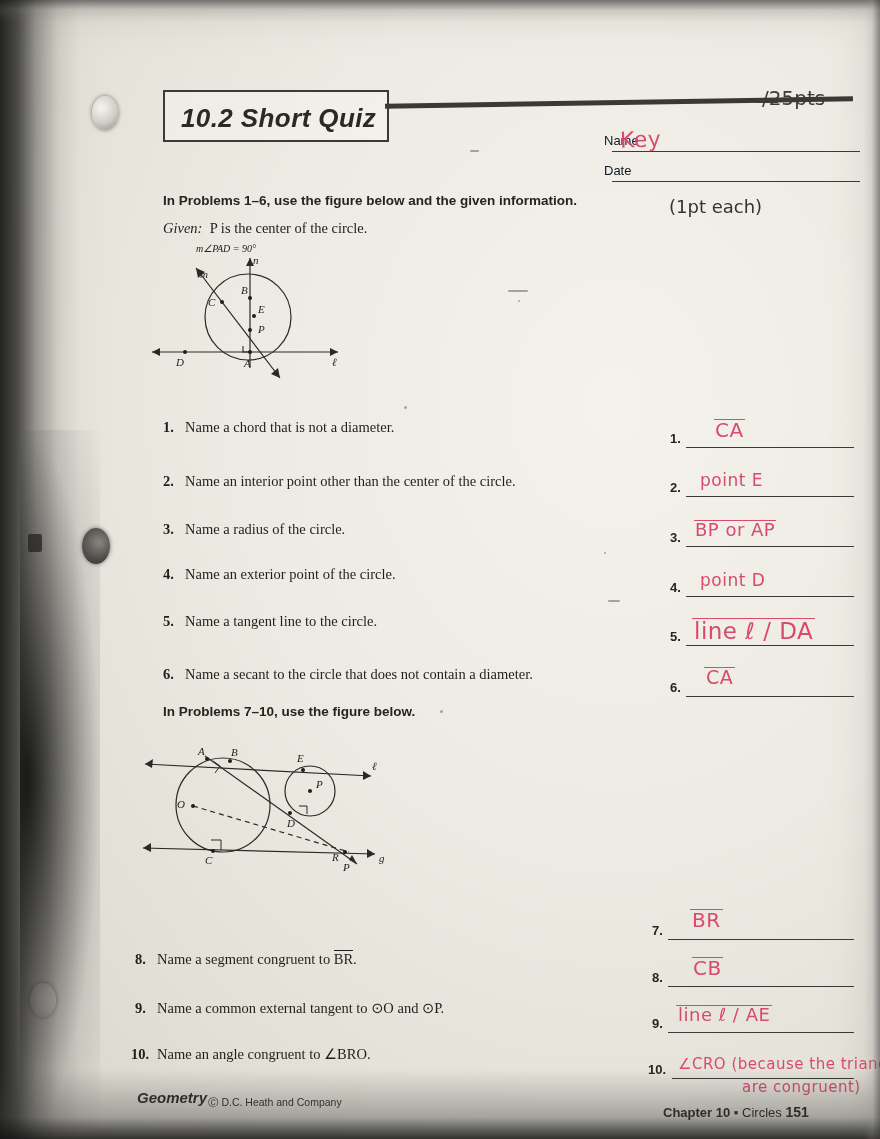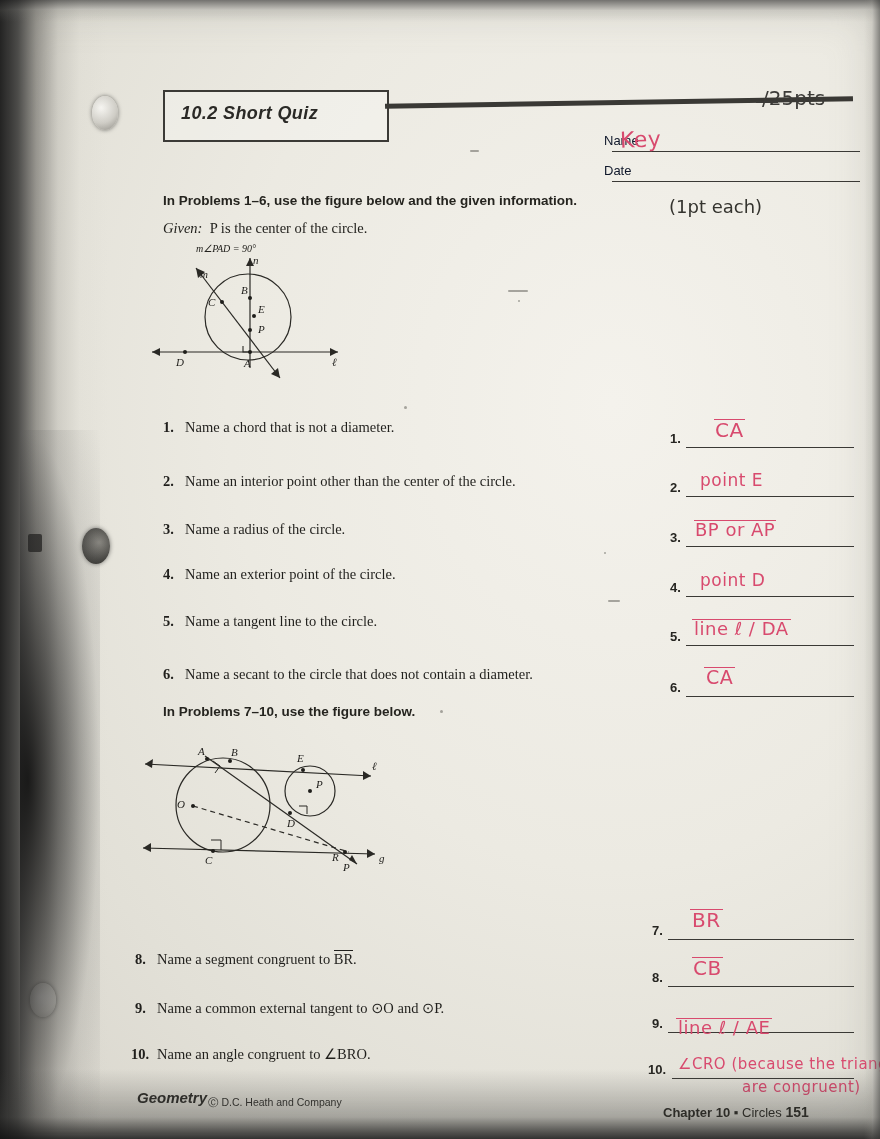"10.2 Short Quiz" .title-text { font-size: 18px -> 26px }
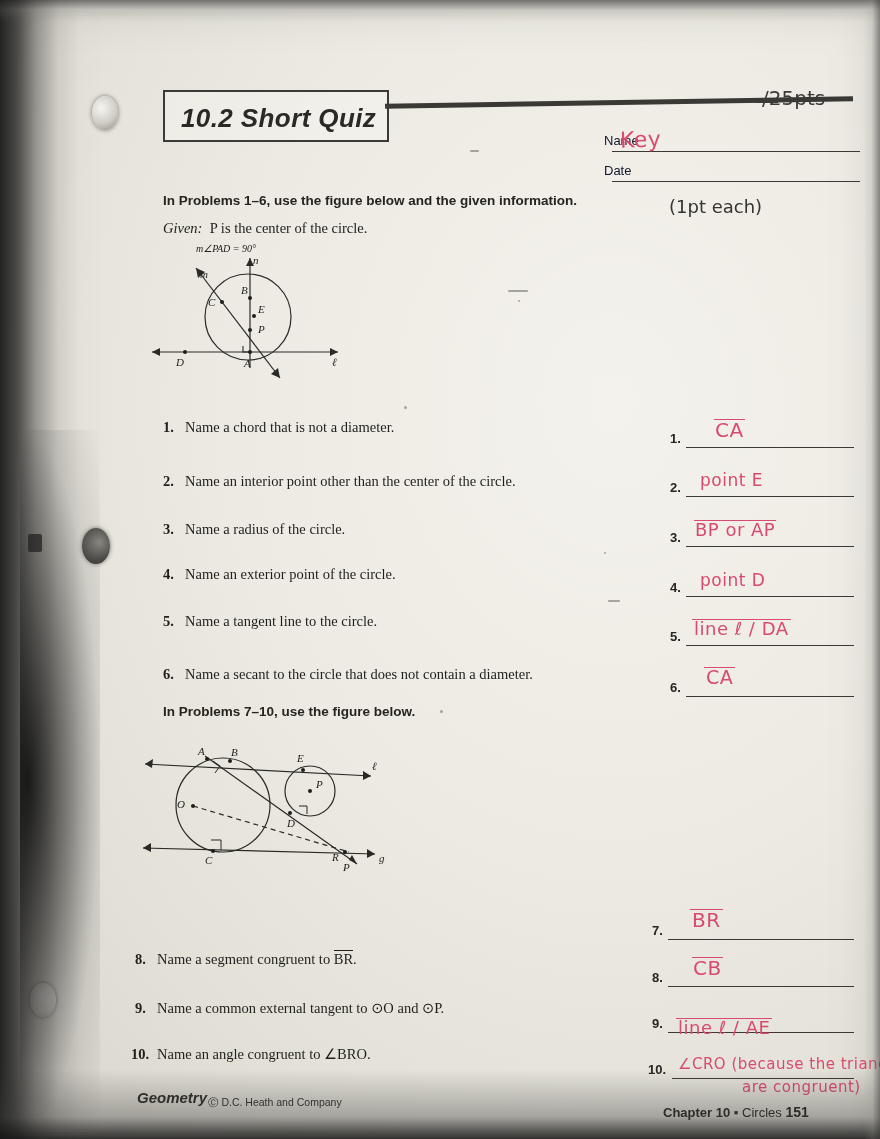"line ℓ / DA" div.hand { font-size: 18px -> 23px }
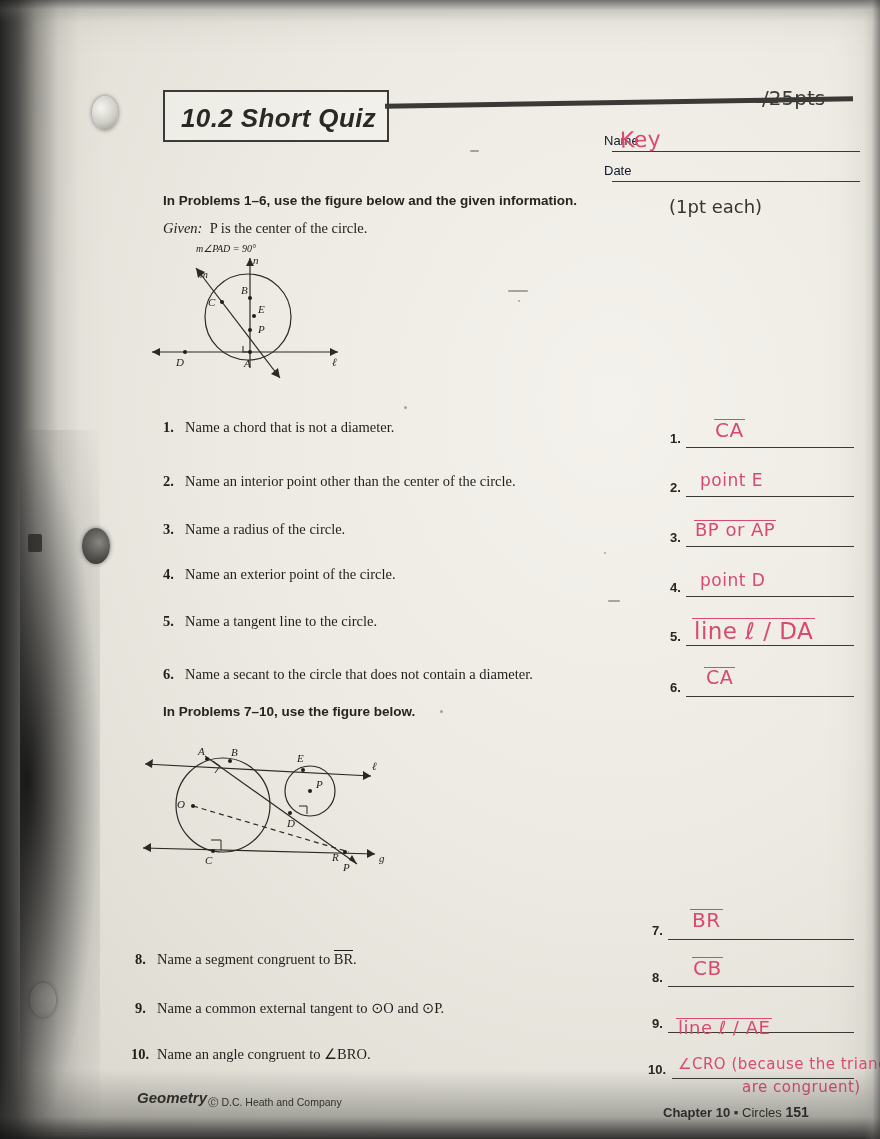"line ℓ / AE" div.hand { margin-top: 13px -> none }
